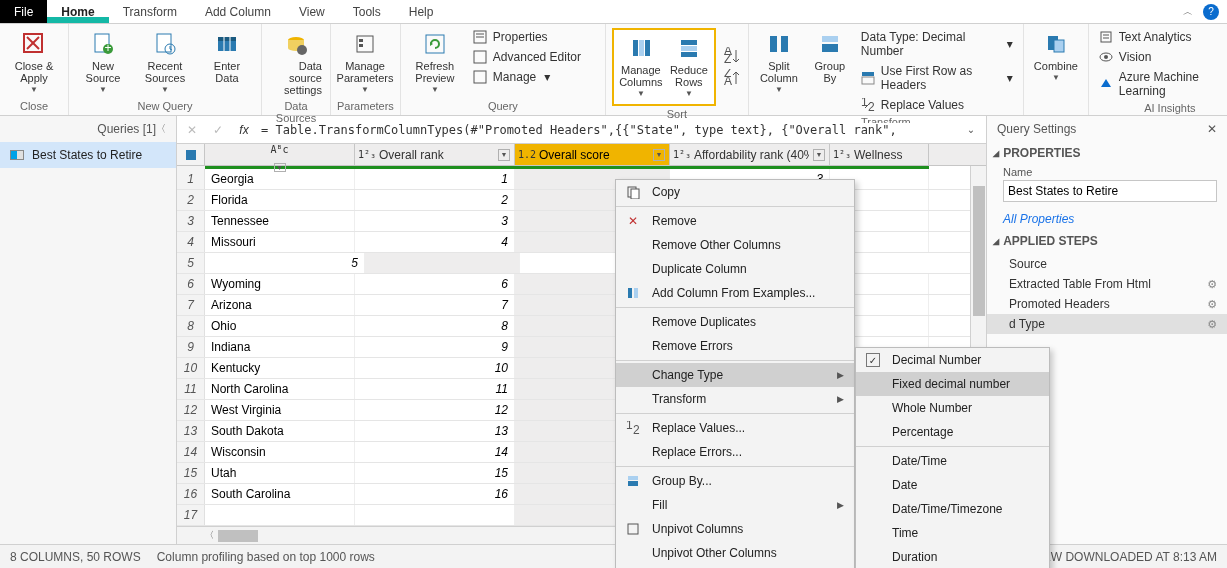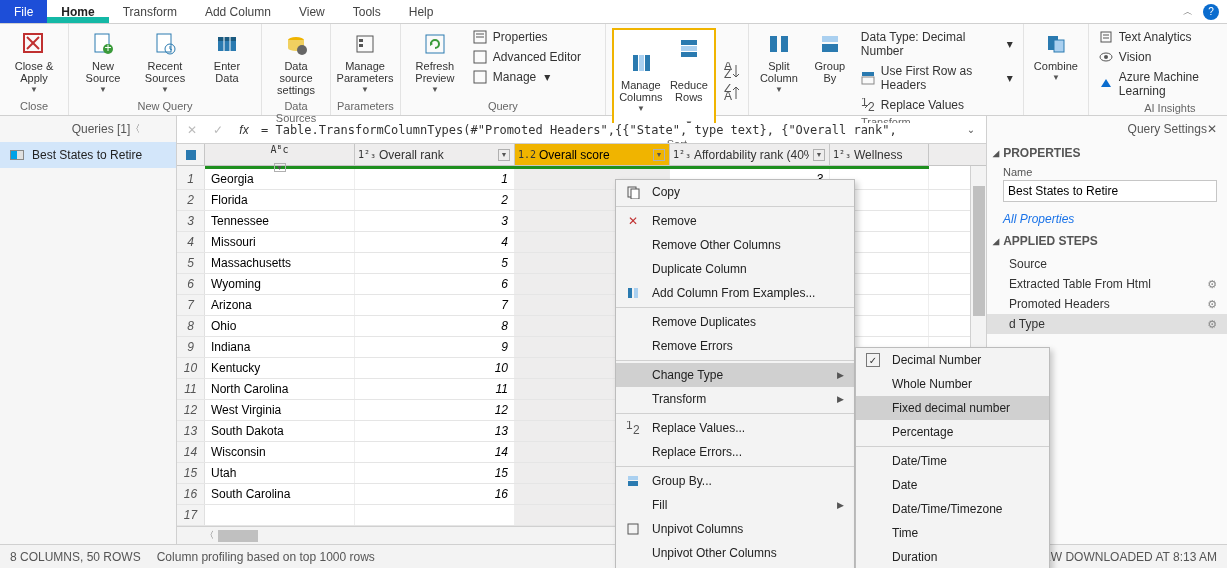"File" .title-tab.file { background: #1d4ed8 -> #000000 }
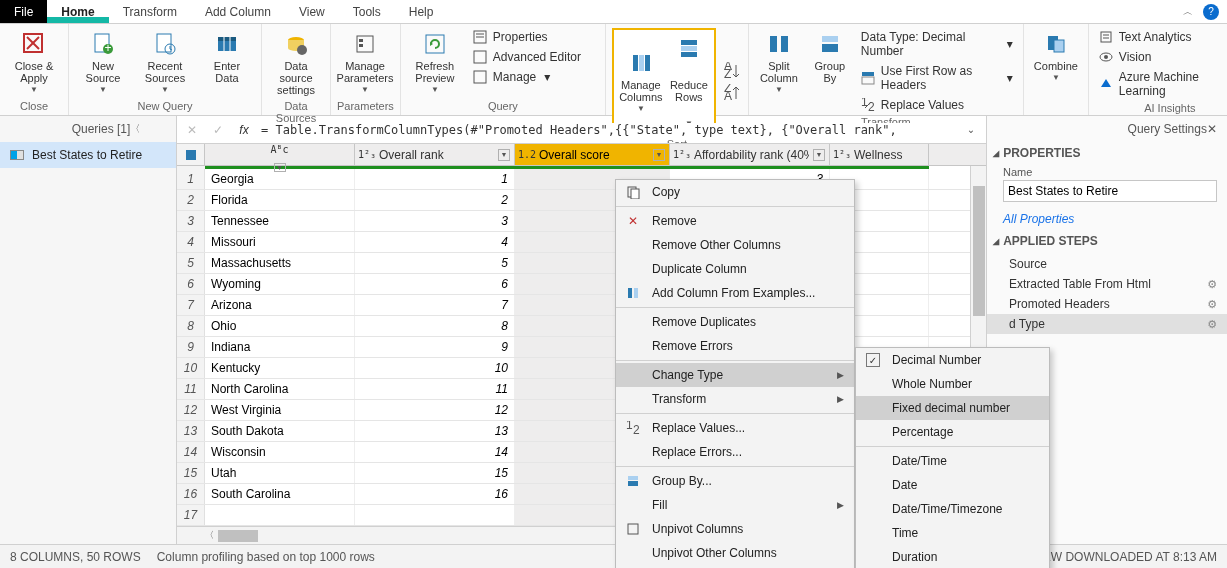"Data source" span.txt { text-align: none -> right }
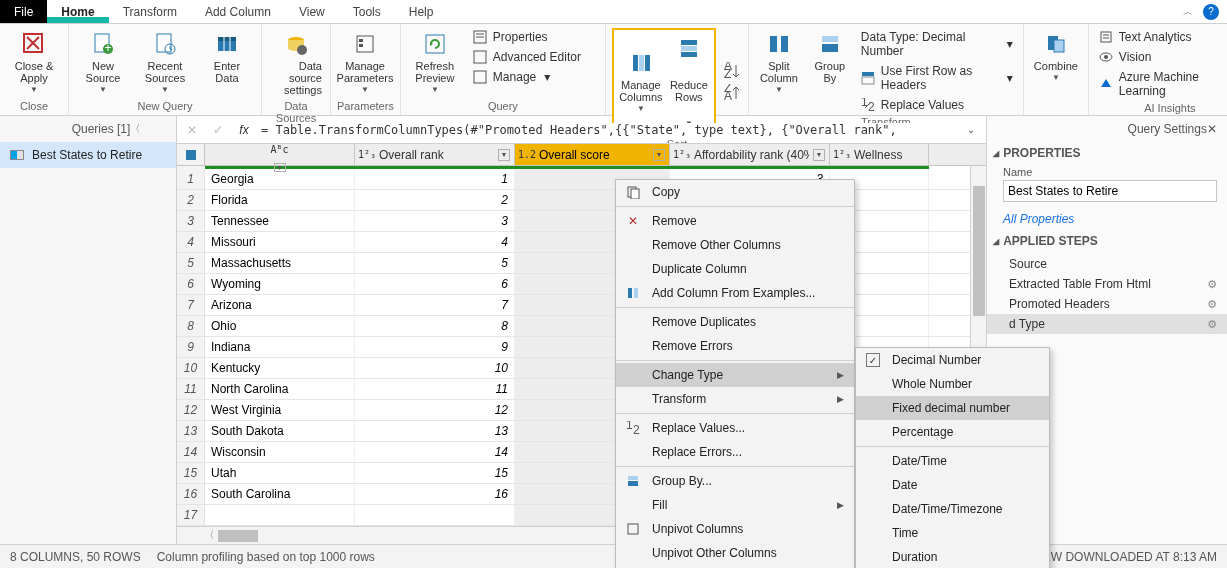"Reduce" div.rbtn-lg { gap: 15px -> none }
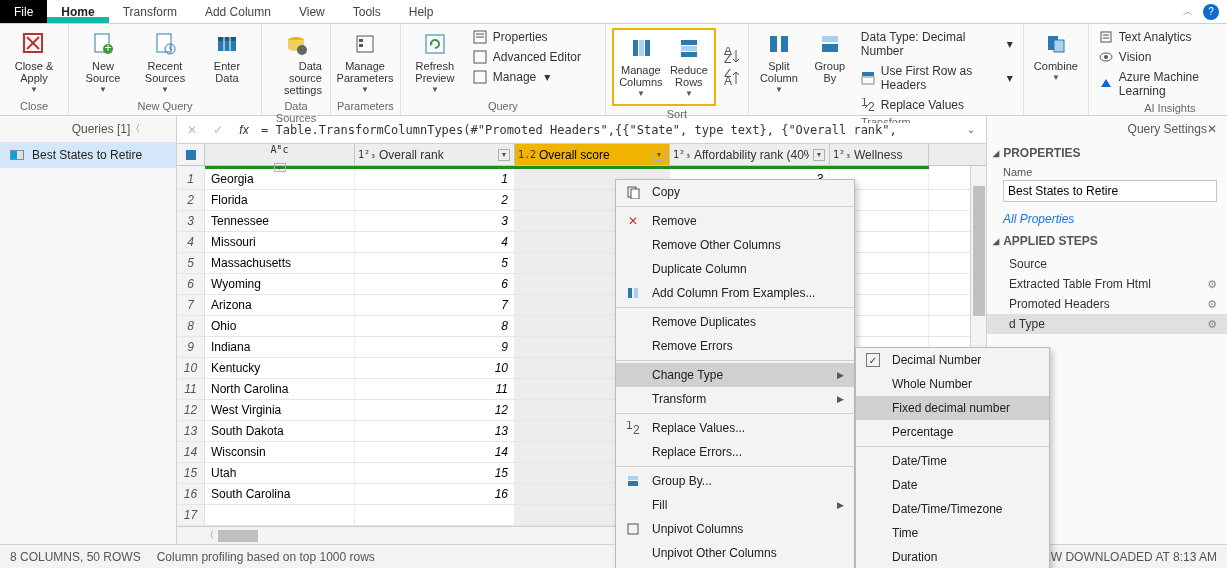"Queries [1]" .queries-head { justify-content: center -> flex-end }
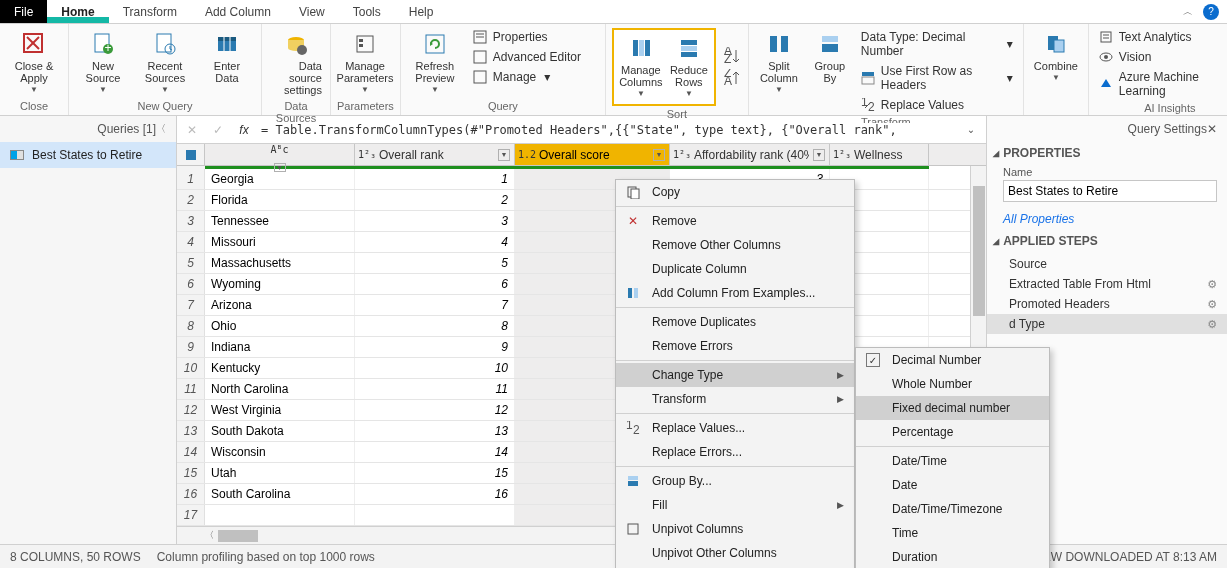"Query Settings" .settings-head { justify-content: flex-end -> space-between }
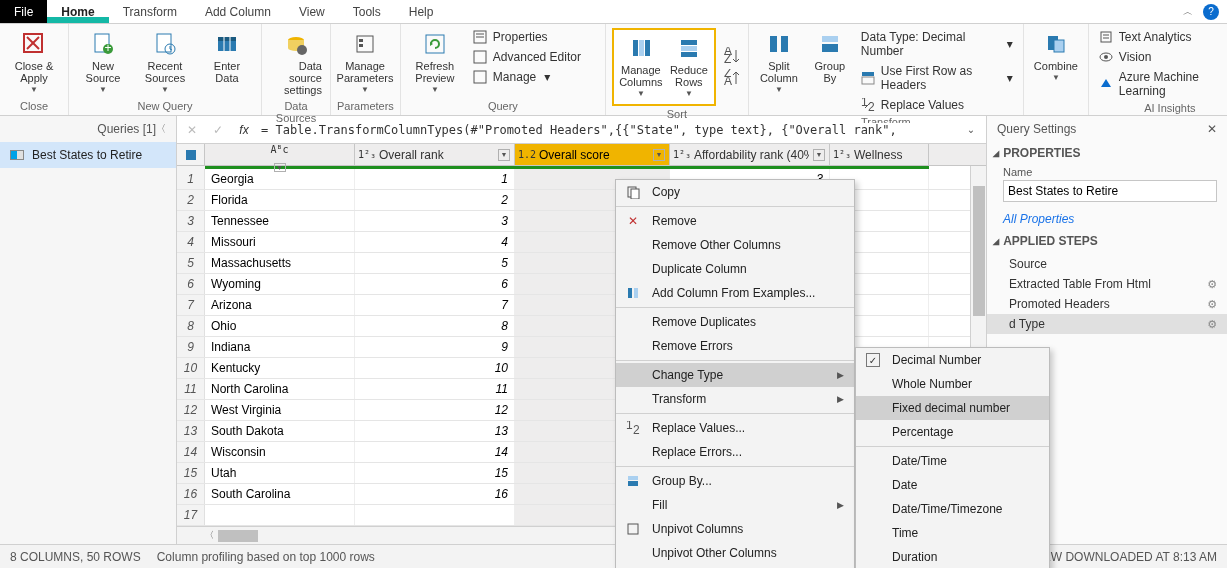"Massachusetts" div.cell { html: <div>Massachusetts</div> -> none }
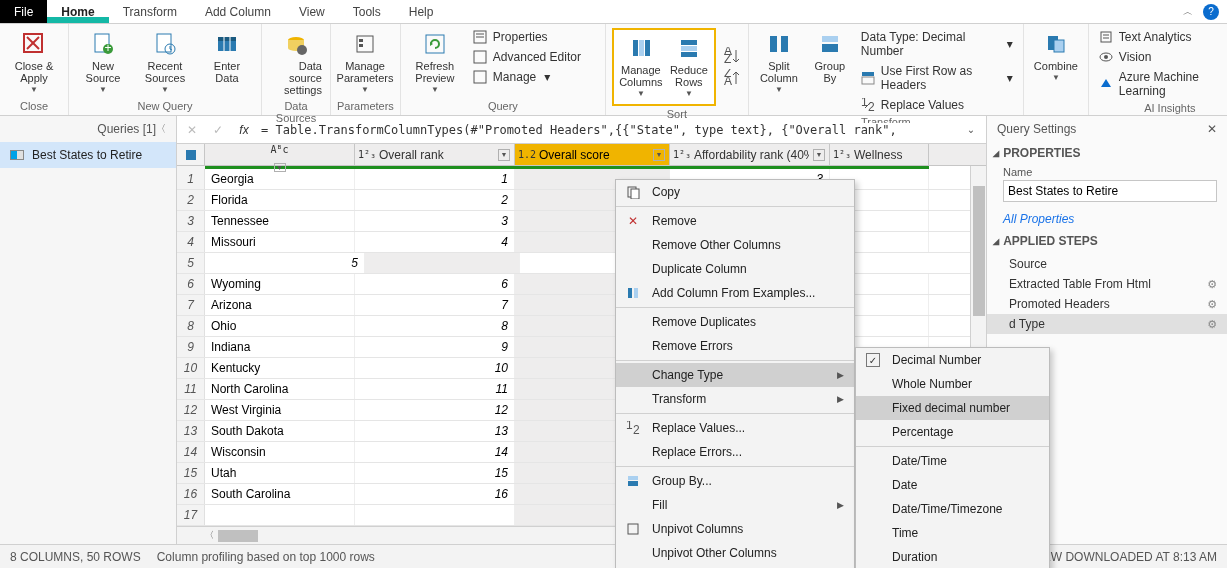"Whole Number" div.ctx-item { order: before "Fixed decimal number" -> after "Fixed decimal number" }
